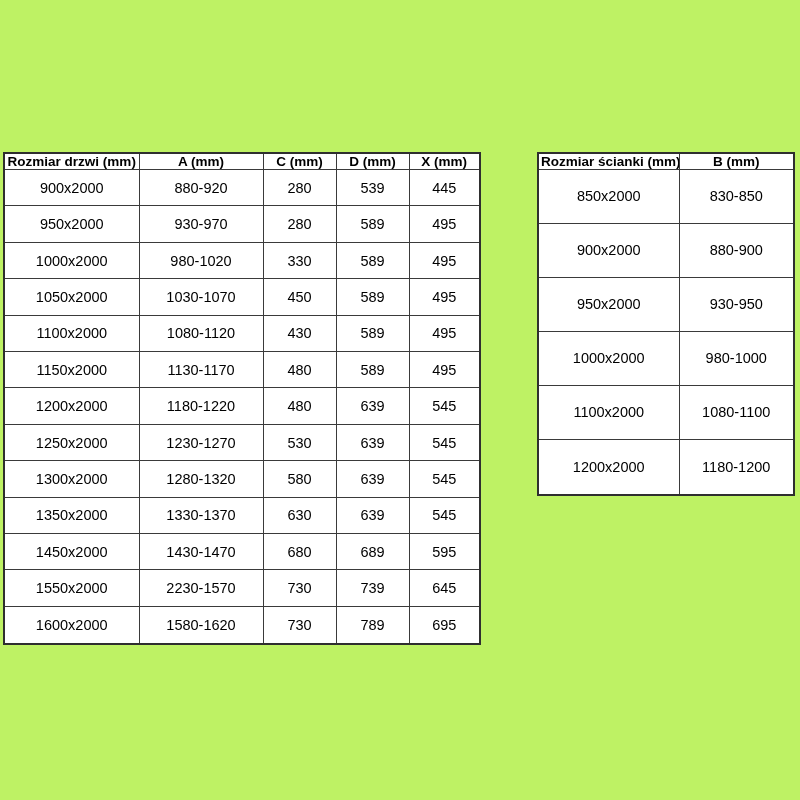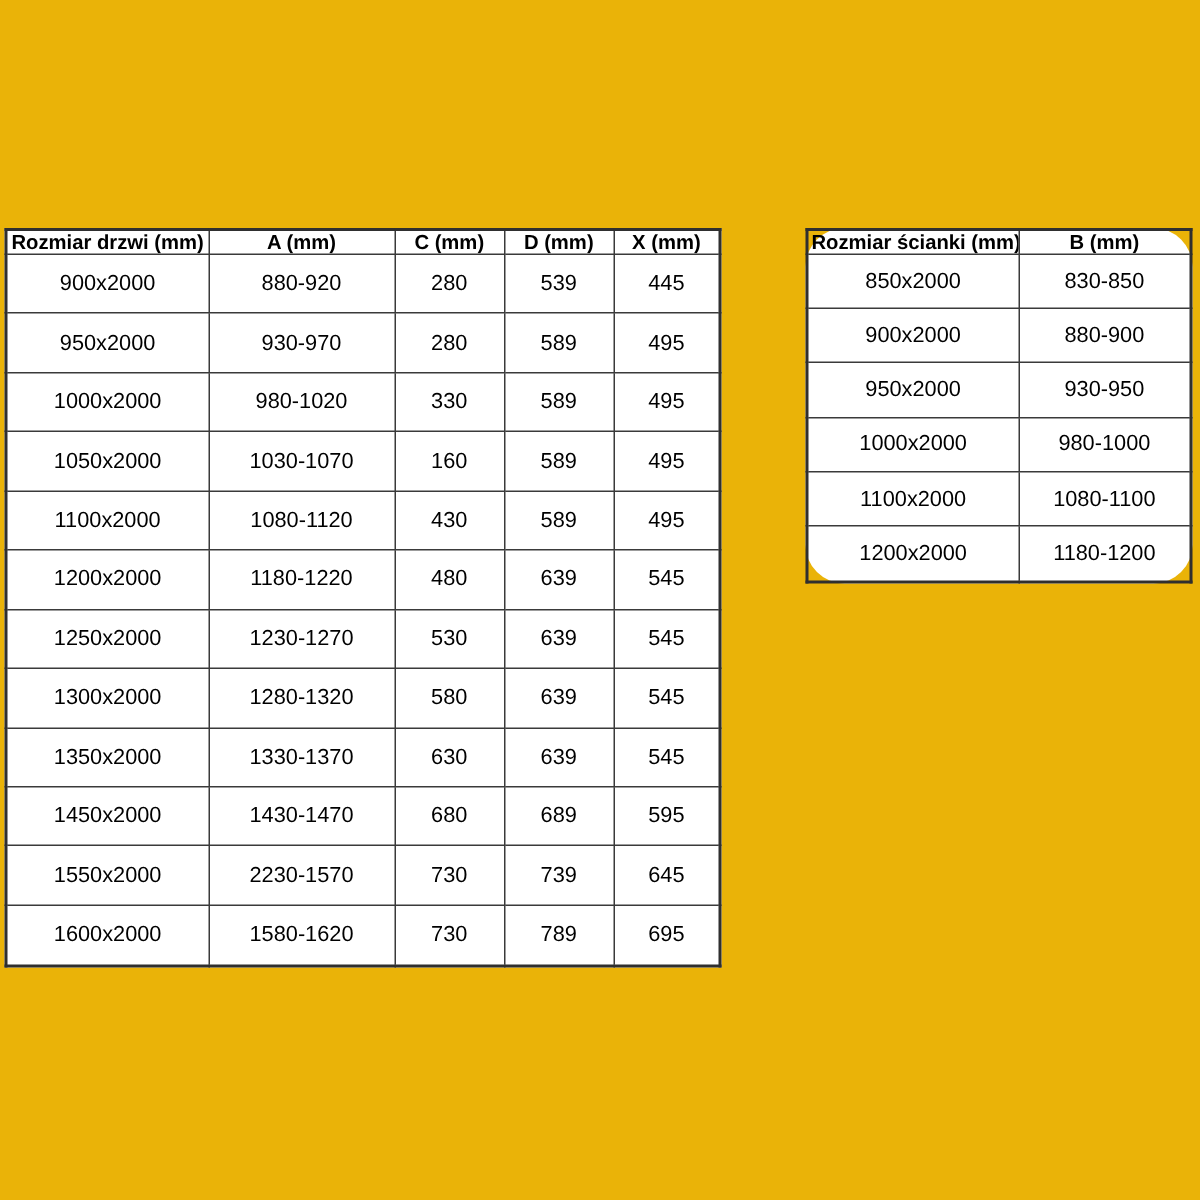"Rozmiar drzwi (mm)" .page { background: #eab308 -> #bef264 }
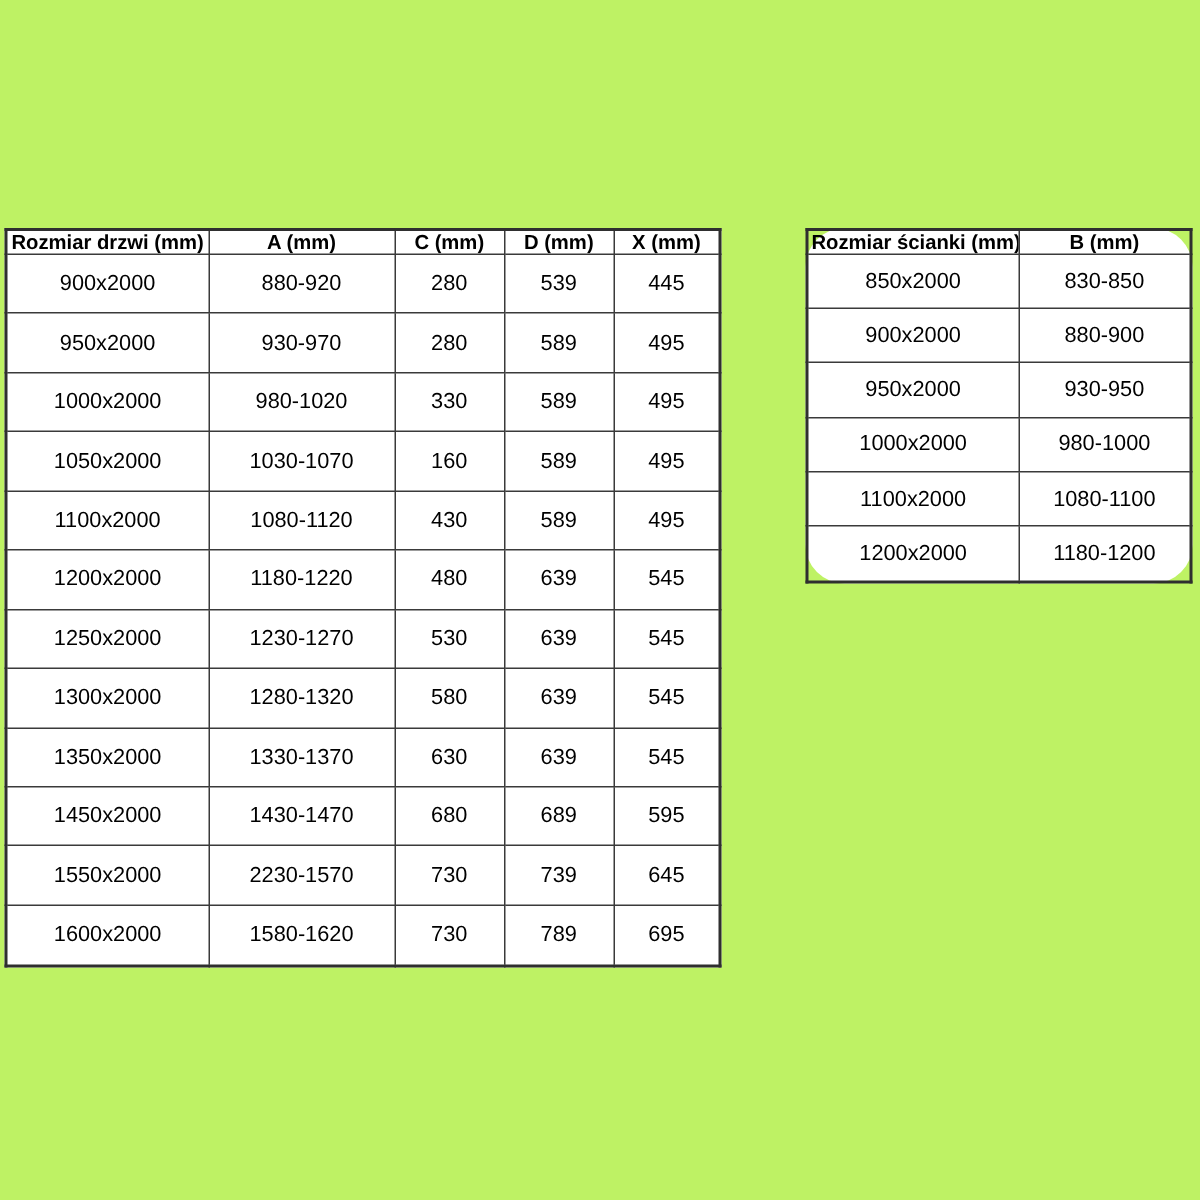"Rozmiar ścianki (mm)" #walls-table { border-radius: 26px -> none; height: 237px -> 344px }
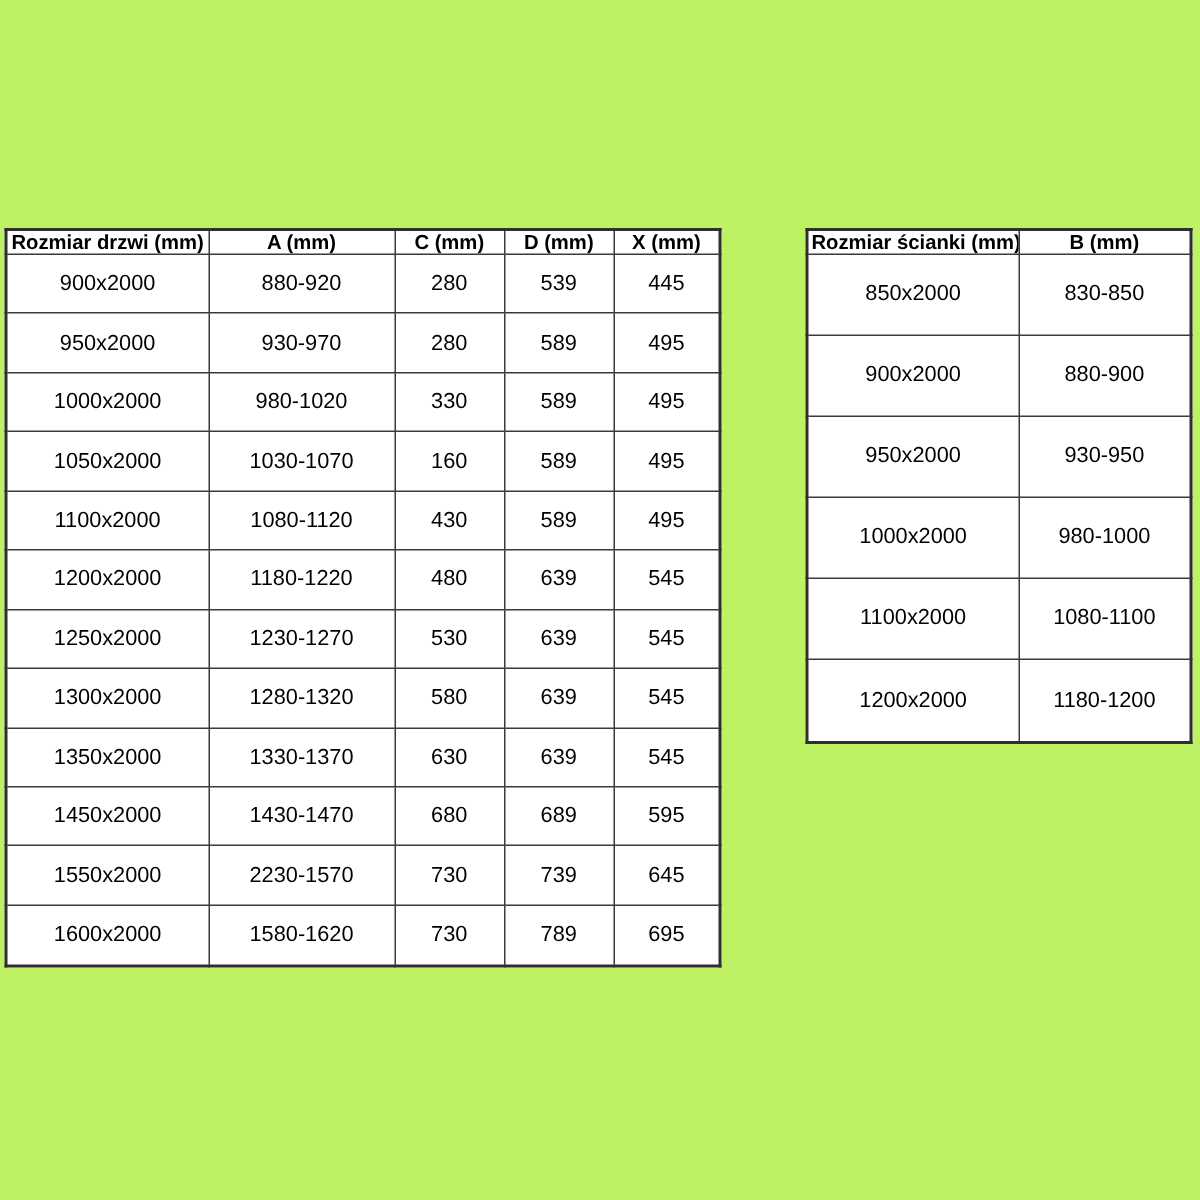"160" td { text: 160 -> 450 }
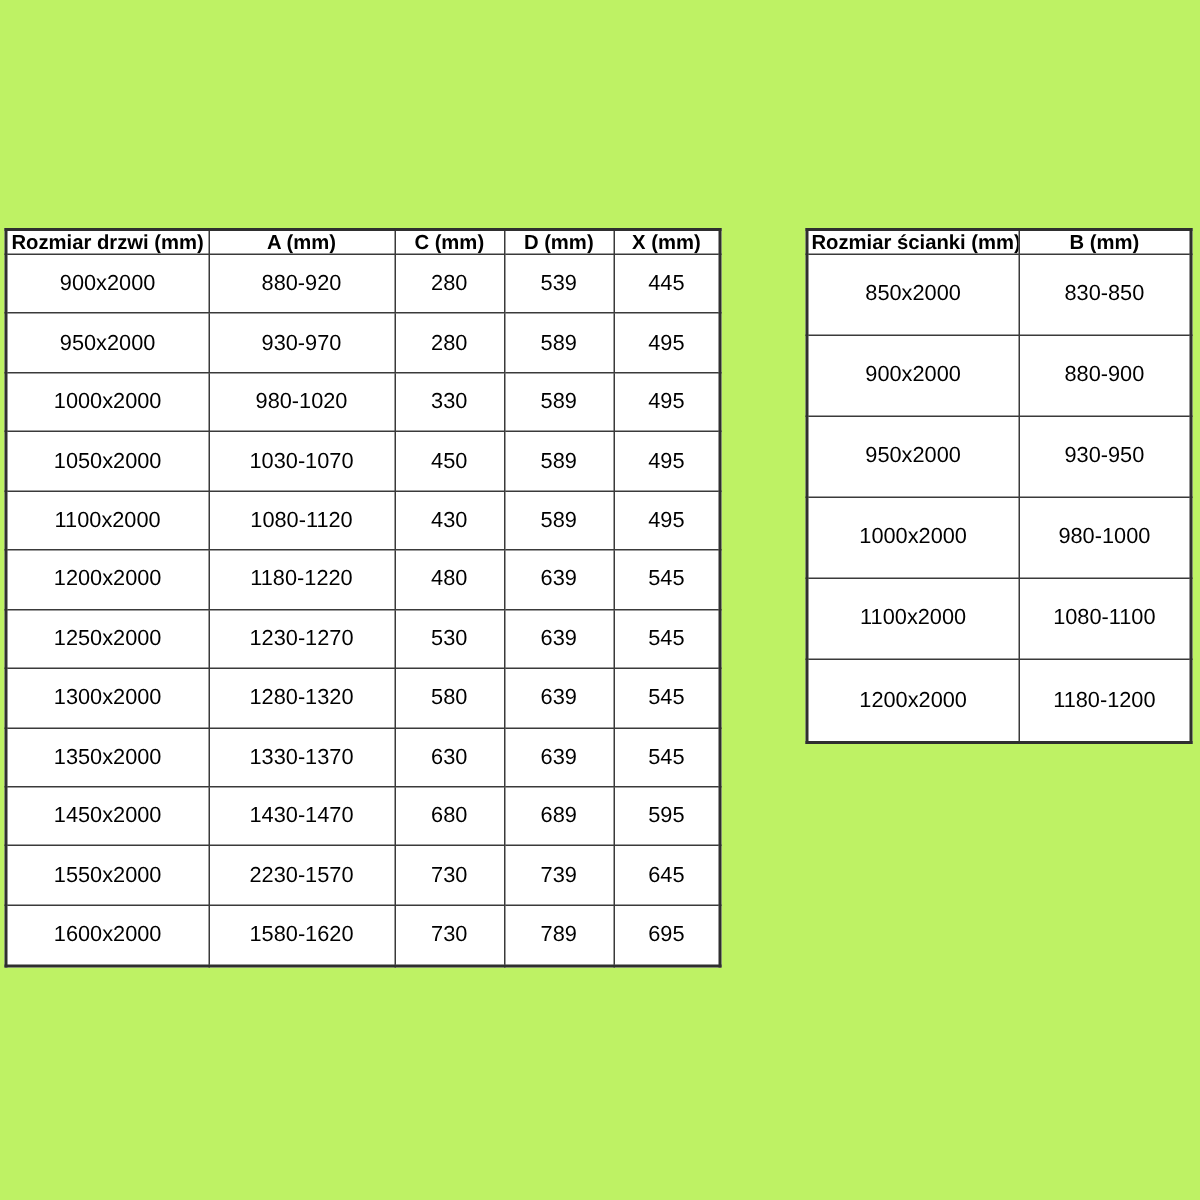"1150x2000" tr { html: none -> <tr> <td>1150x2000</td> <td>1130-1170</td> <td>480</td> <td>589</td> <td>495</td> </tr> }
